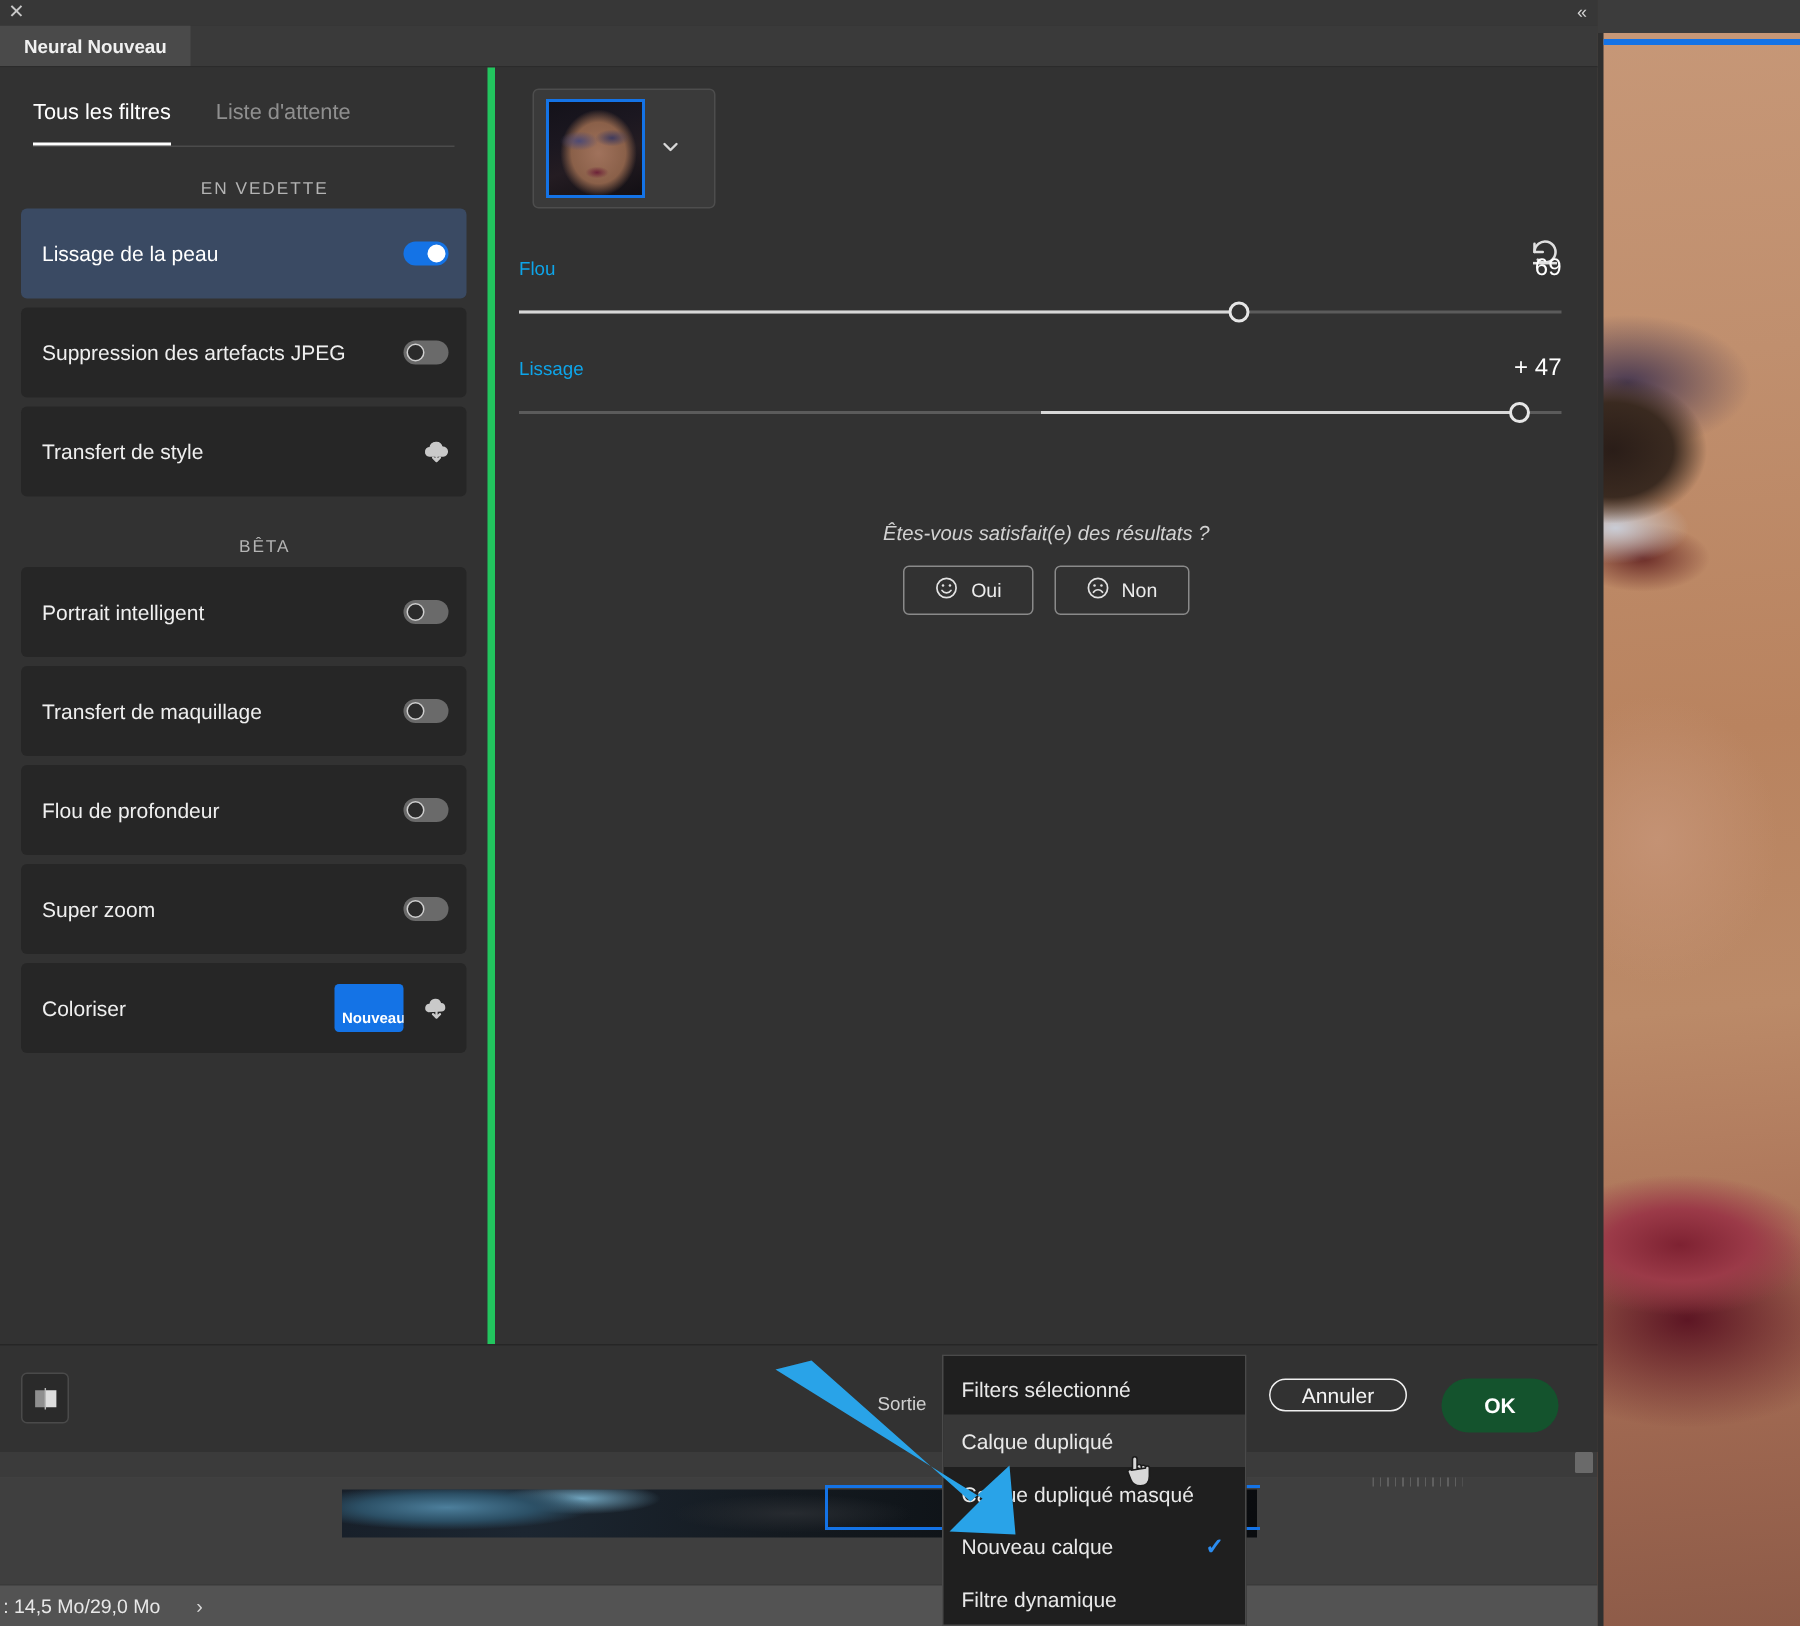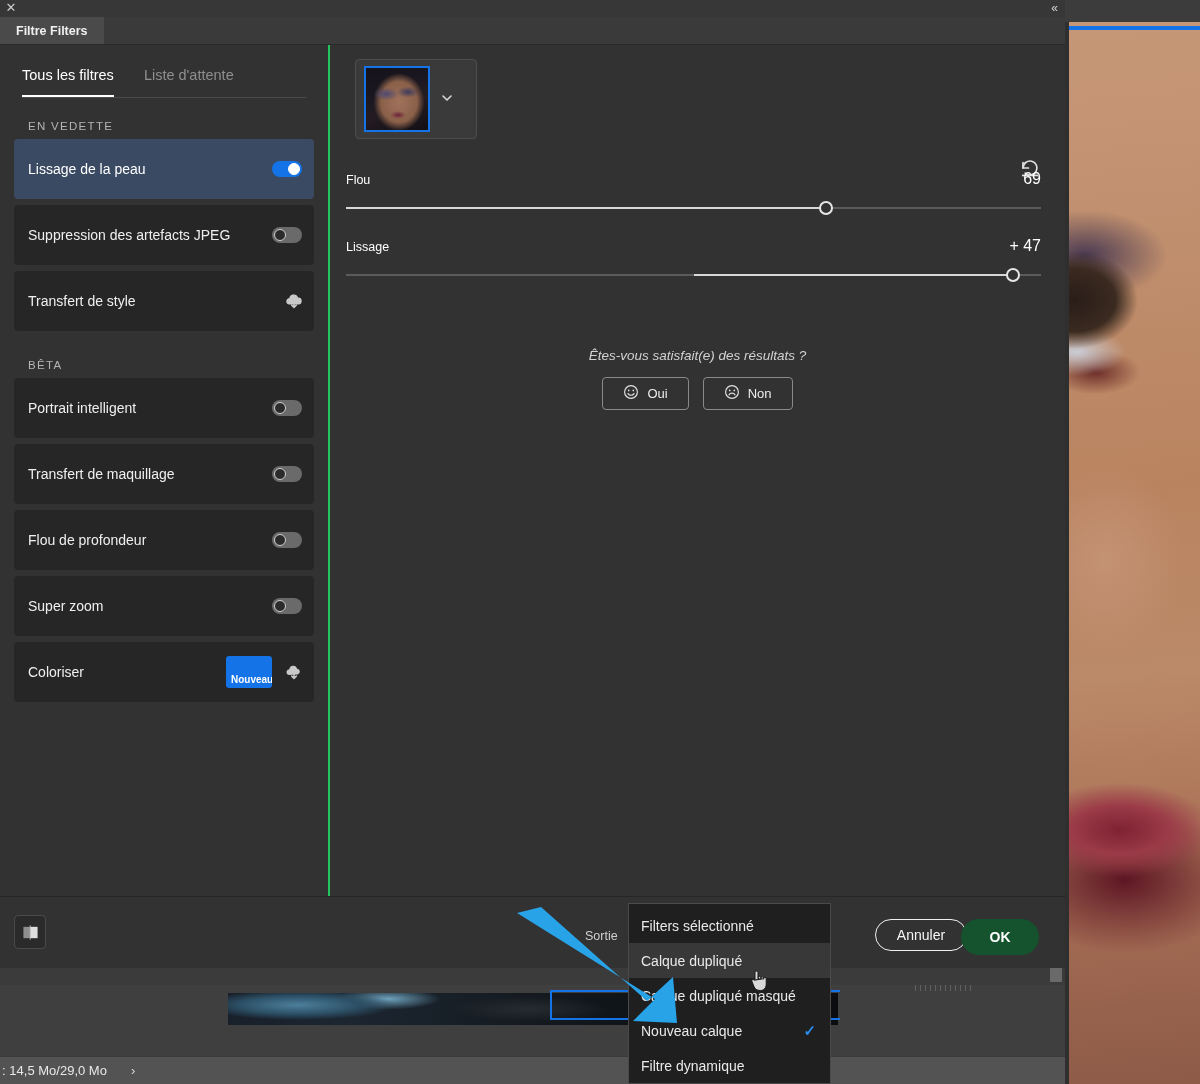"Filtre Filters" div { text: Filtre Filters -> Neural Nouveau }
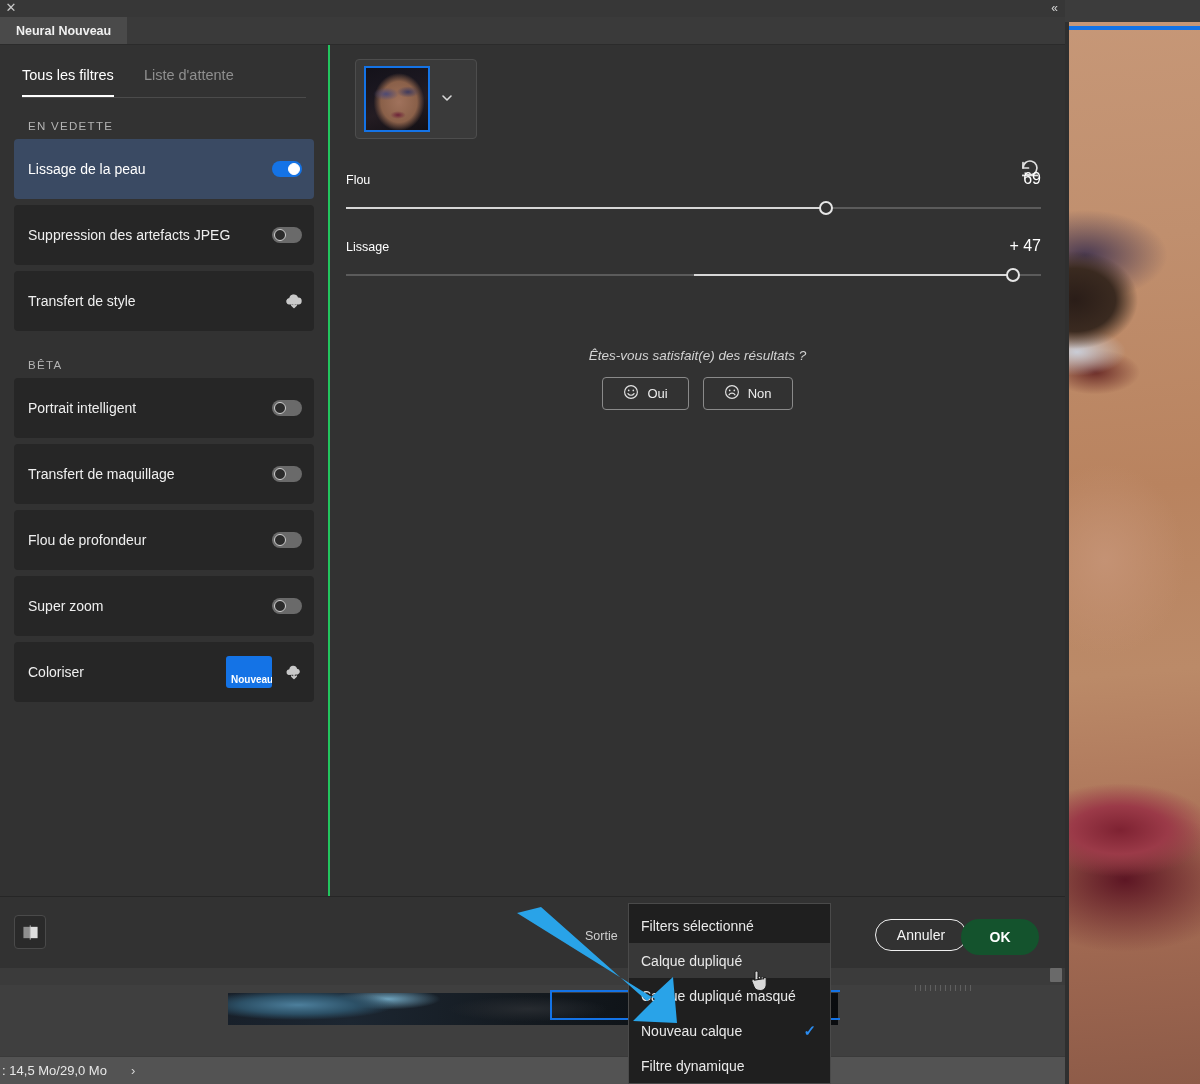"Tous les filtres" #nf-left { border-right: 2px solid #22c55e -> 5px solid #22c55e }
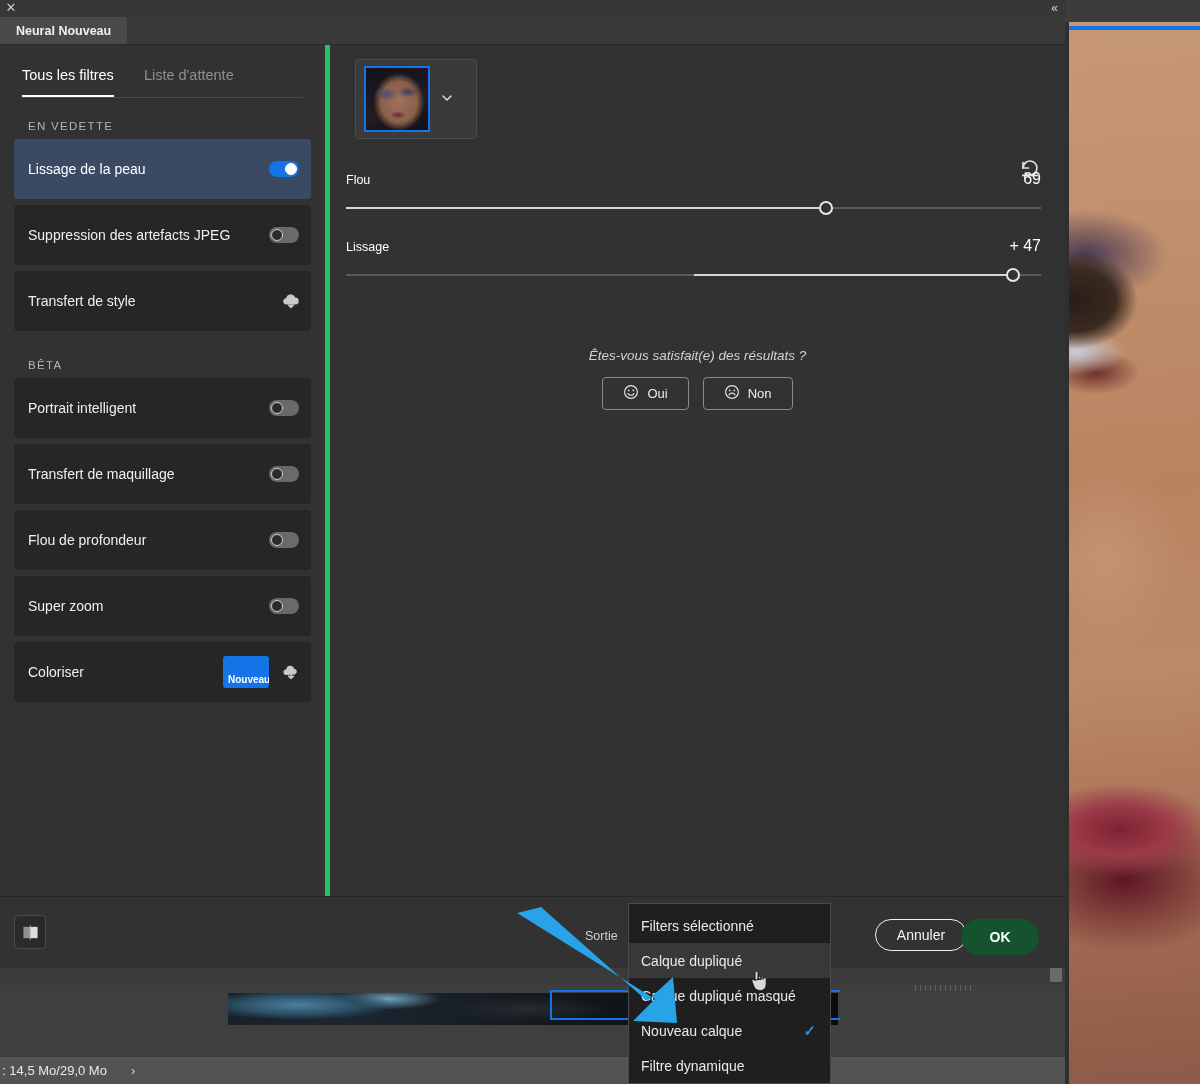"EN VEDETTE" .group-title { text-align: none -> center }
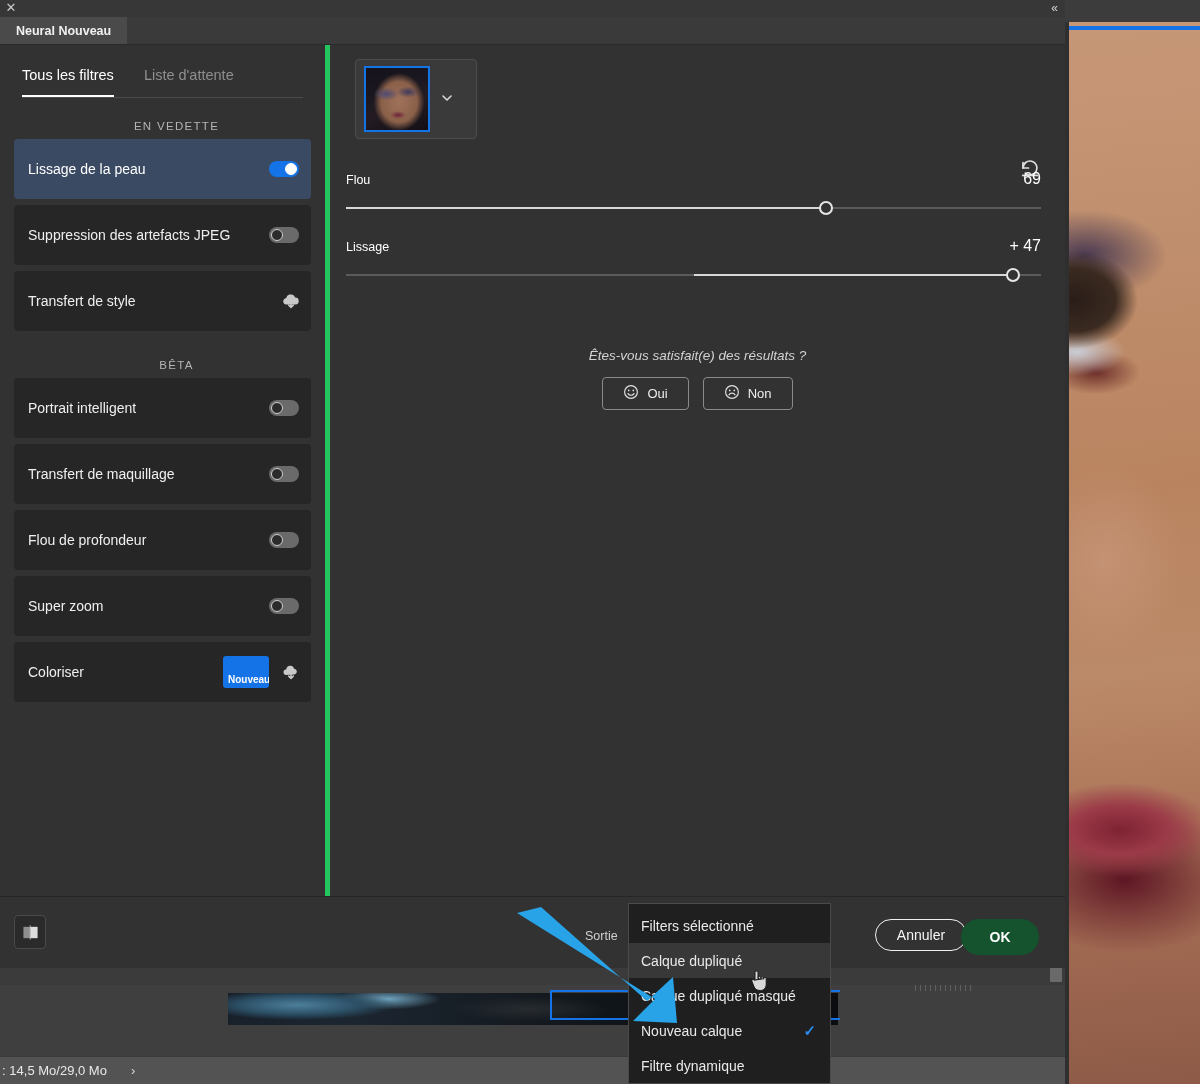"Flou" .slider-label { color: #ffffff -> #0ea5e9 }
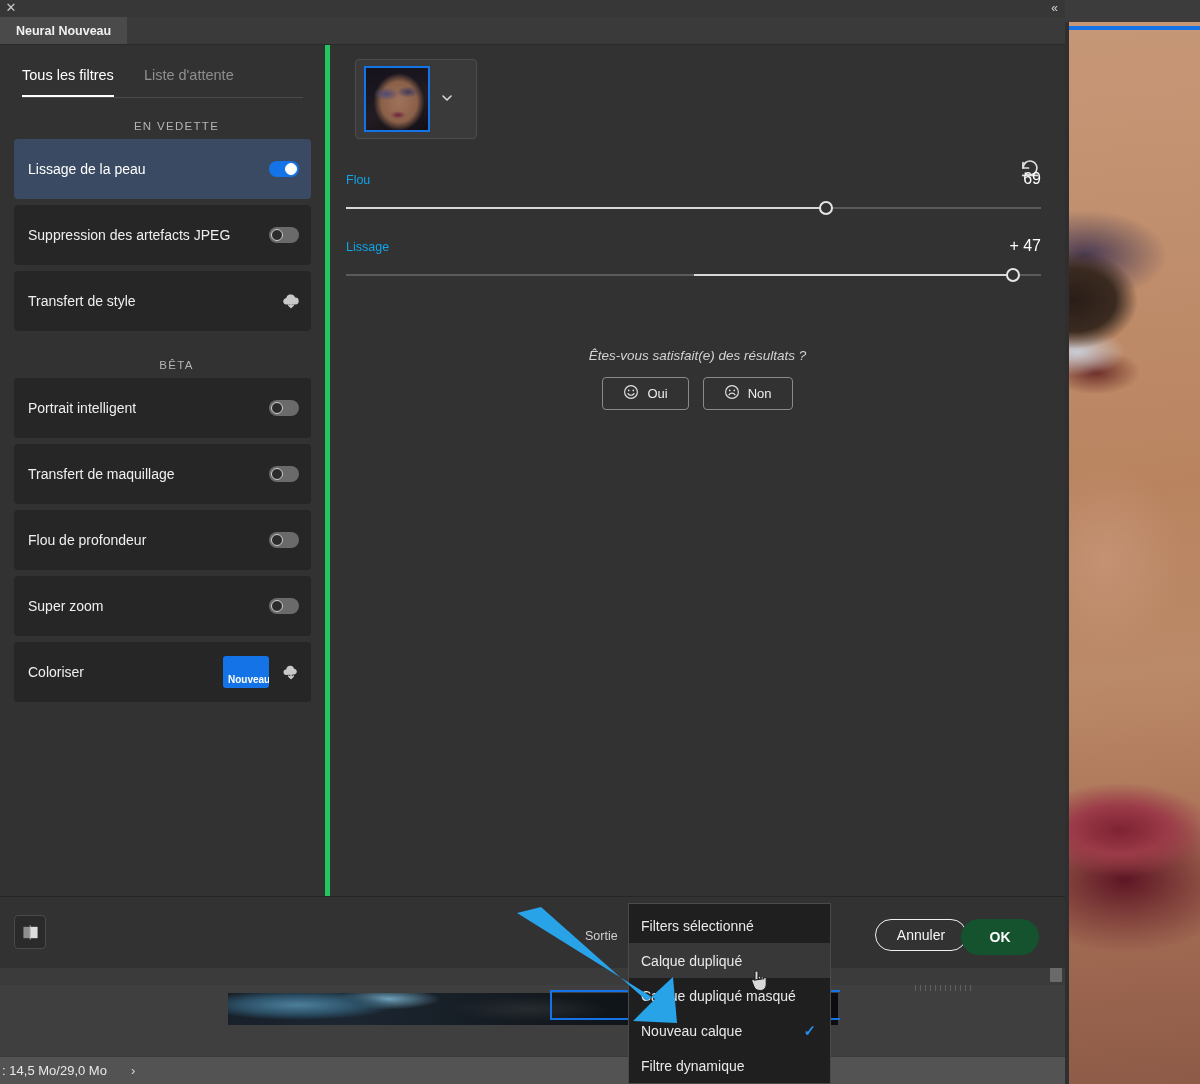"Annuler" #btn-cancel { height: 32px -> 22px; left: 875px -> 846px }
